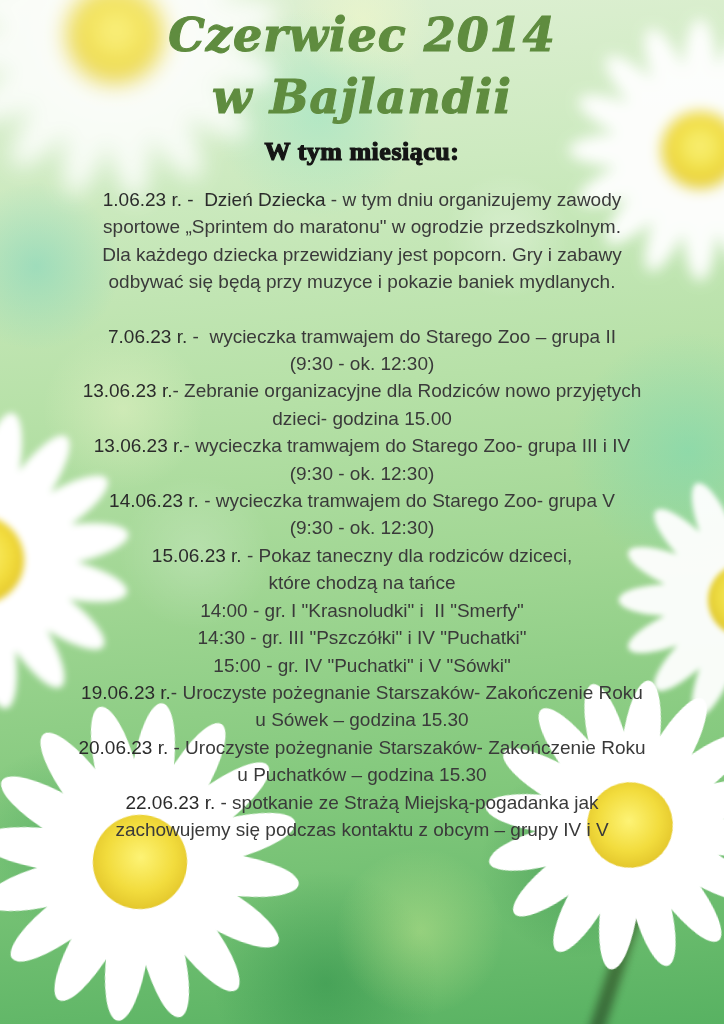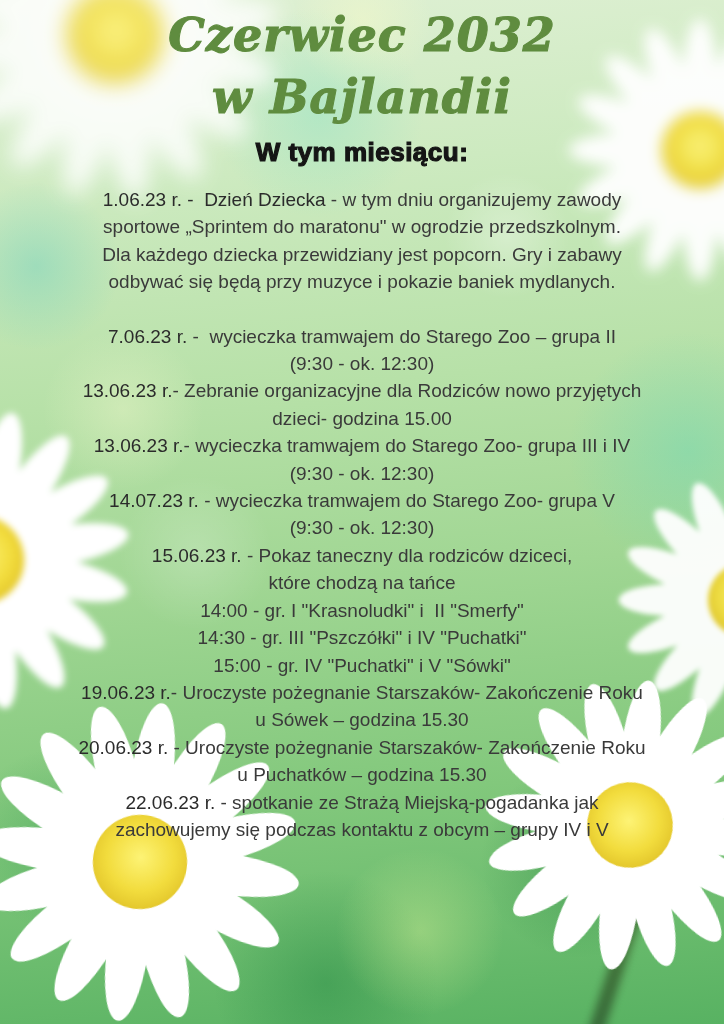"Czerwiec 2032" div.title-line { text: 2032 -> 2014 }
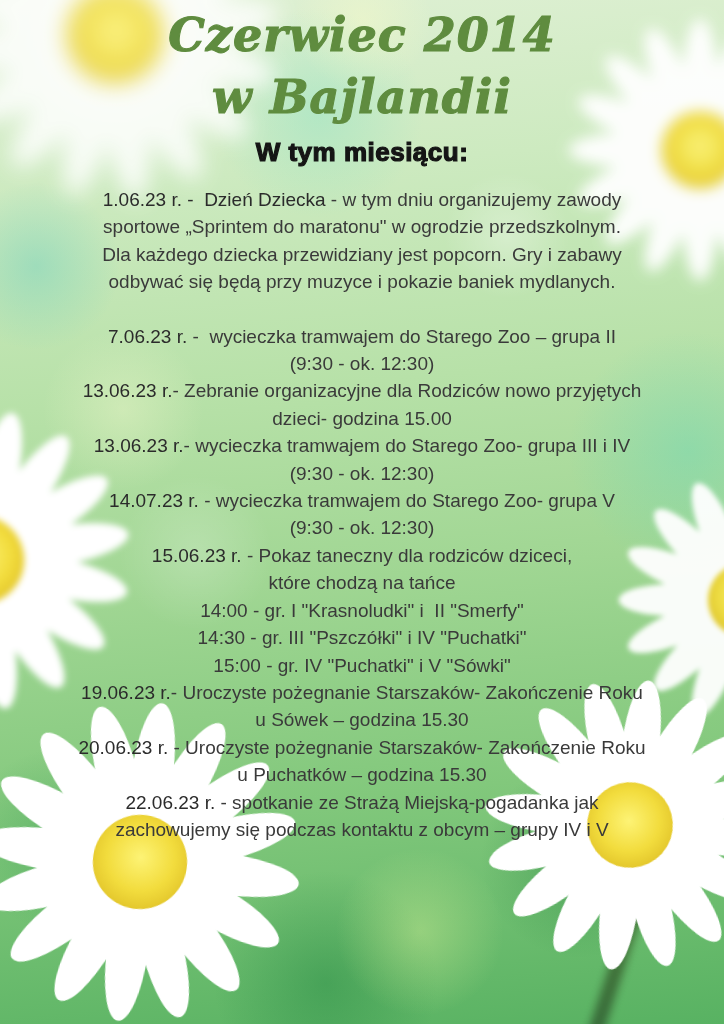"W tym miesiącu:" .subtitle { font-family: Liberation Sans, sans-serif -> Liberation Serif, serif }
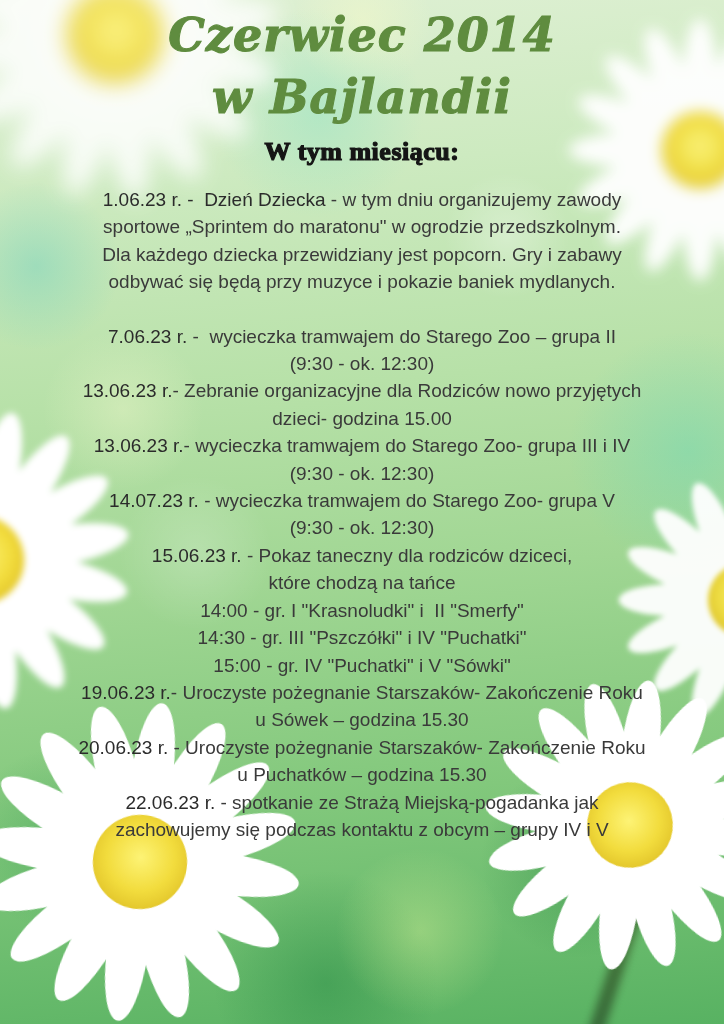"14.07.23 r." span.date { text: 14.07.23 -> 14.06.23 }
